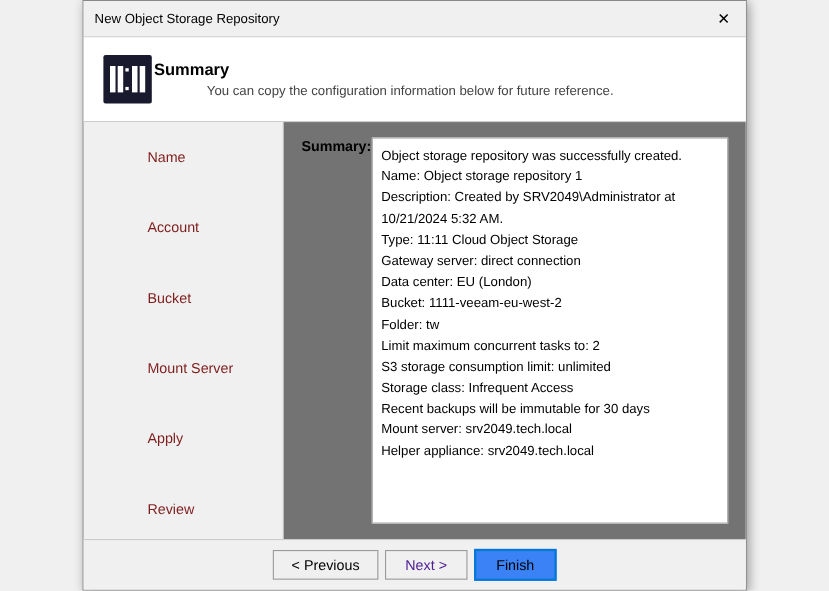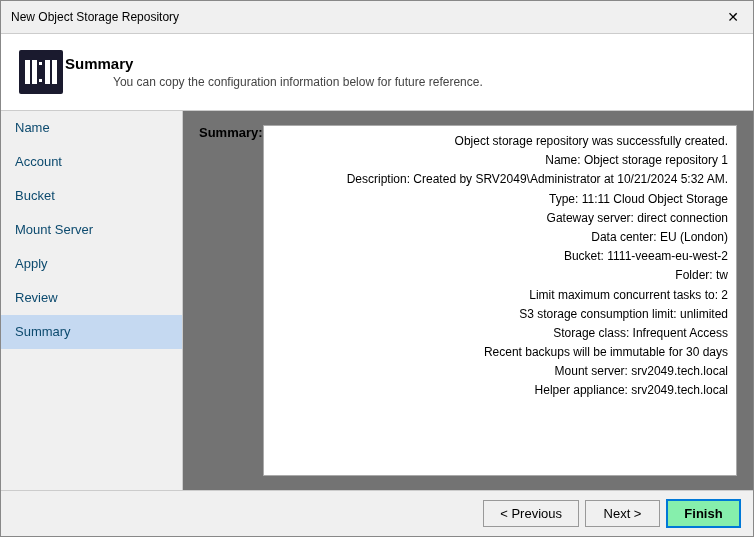"New Object Storage Repository" .dialog { width: 754px -> 604px }
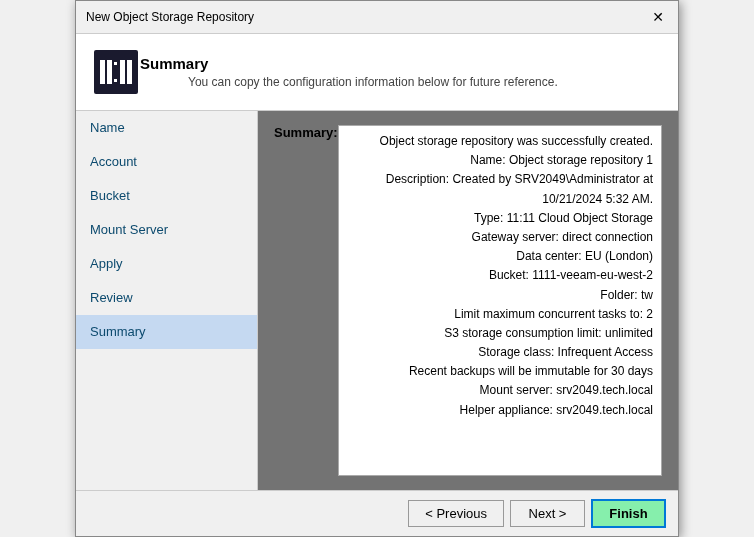"Name" .sidebar-item { color: #0c4a6e -> #7f1d1d; margin-left: none -> 44px; padding: 9px 14px -> 24px 14px }
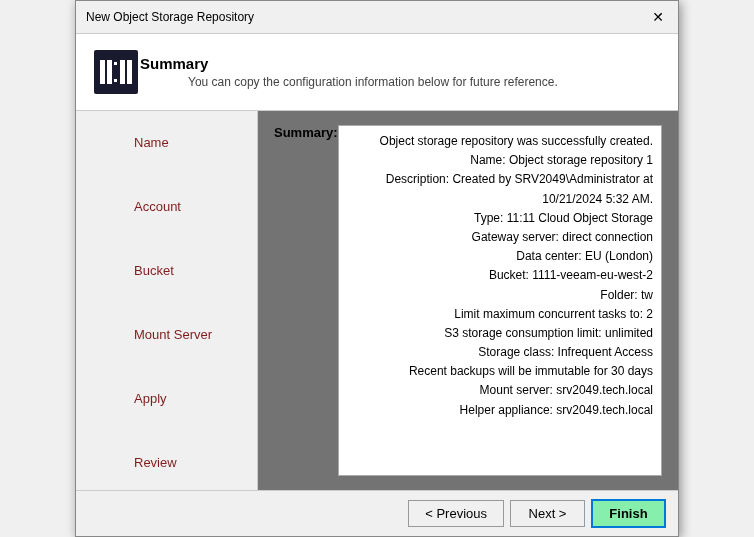"Object storage repository was" .summary-box { text-align: right -> none }
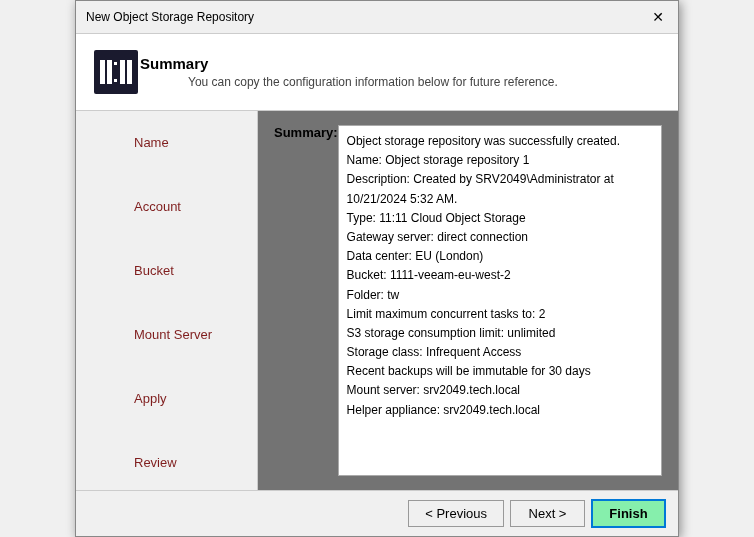"< Previous" .footer { justify-content: flex-end -> center }
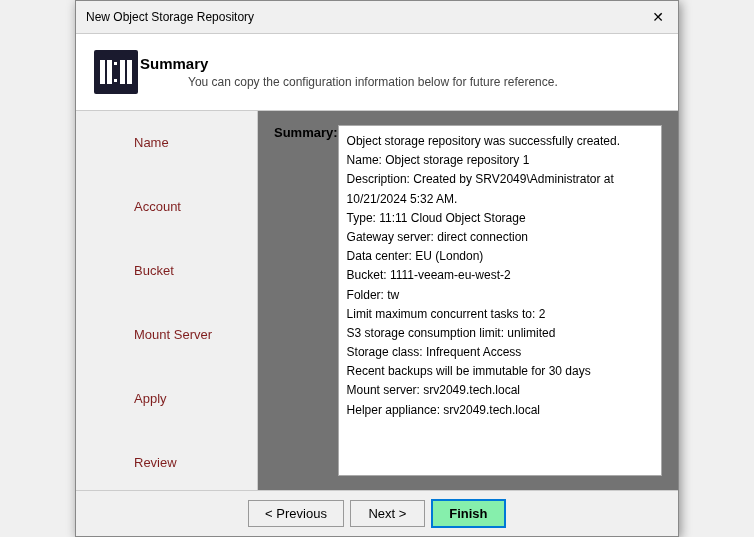"Next >" .btn:disabled { color: #000000 -> #4c1d95 }
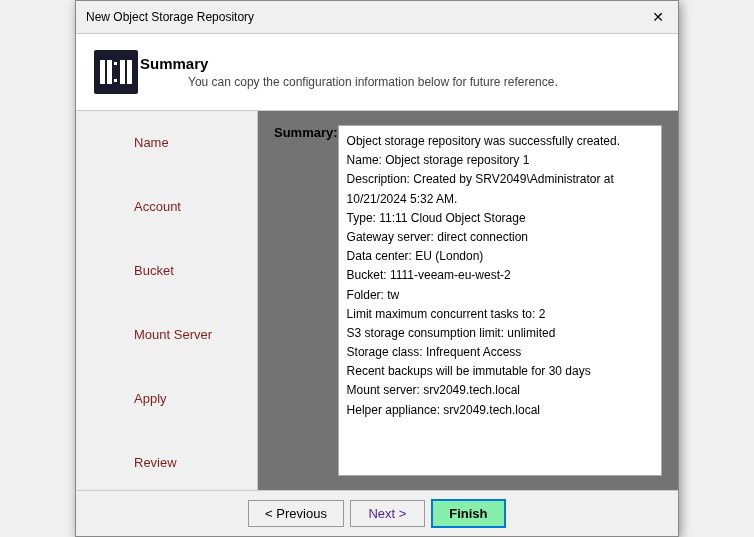"Finish" .btn-finish { background: #86efac -> #3b82f6; font-weight: bold -> normal }
